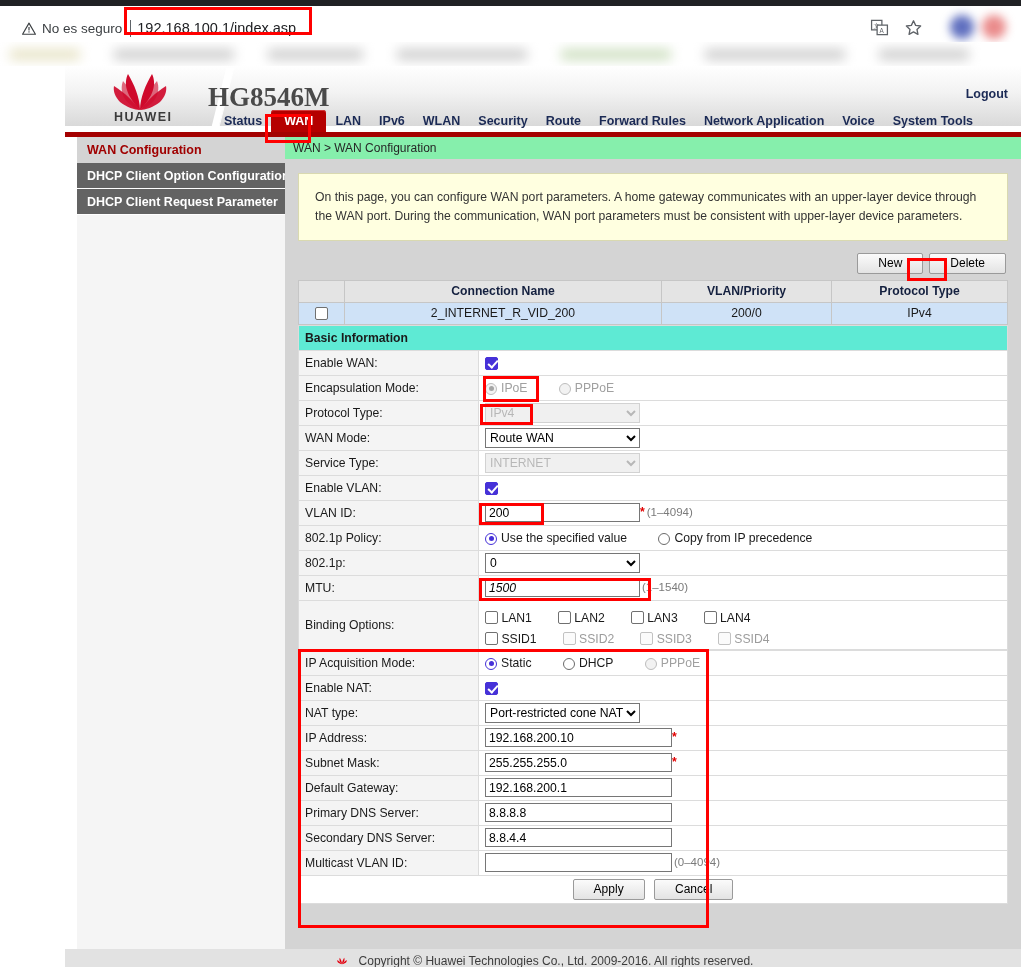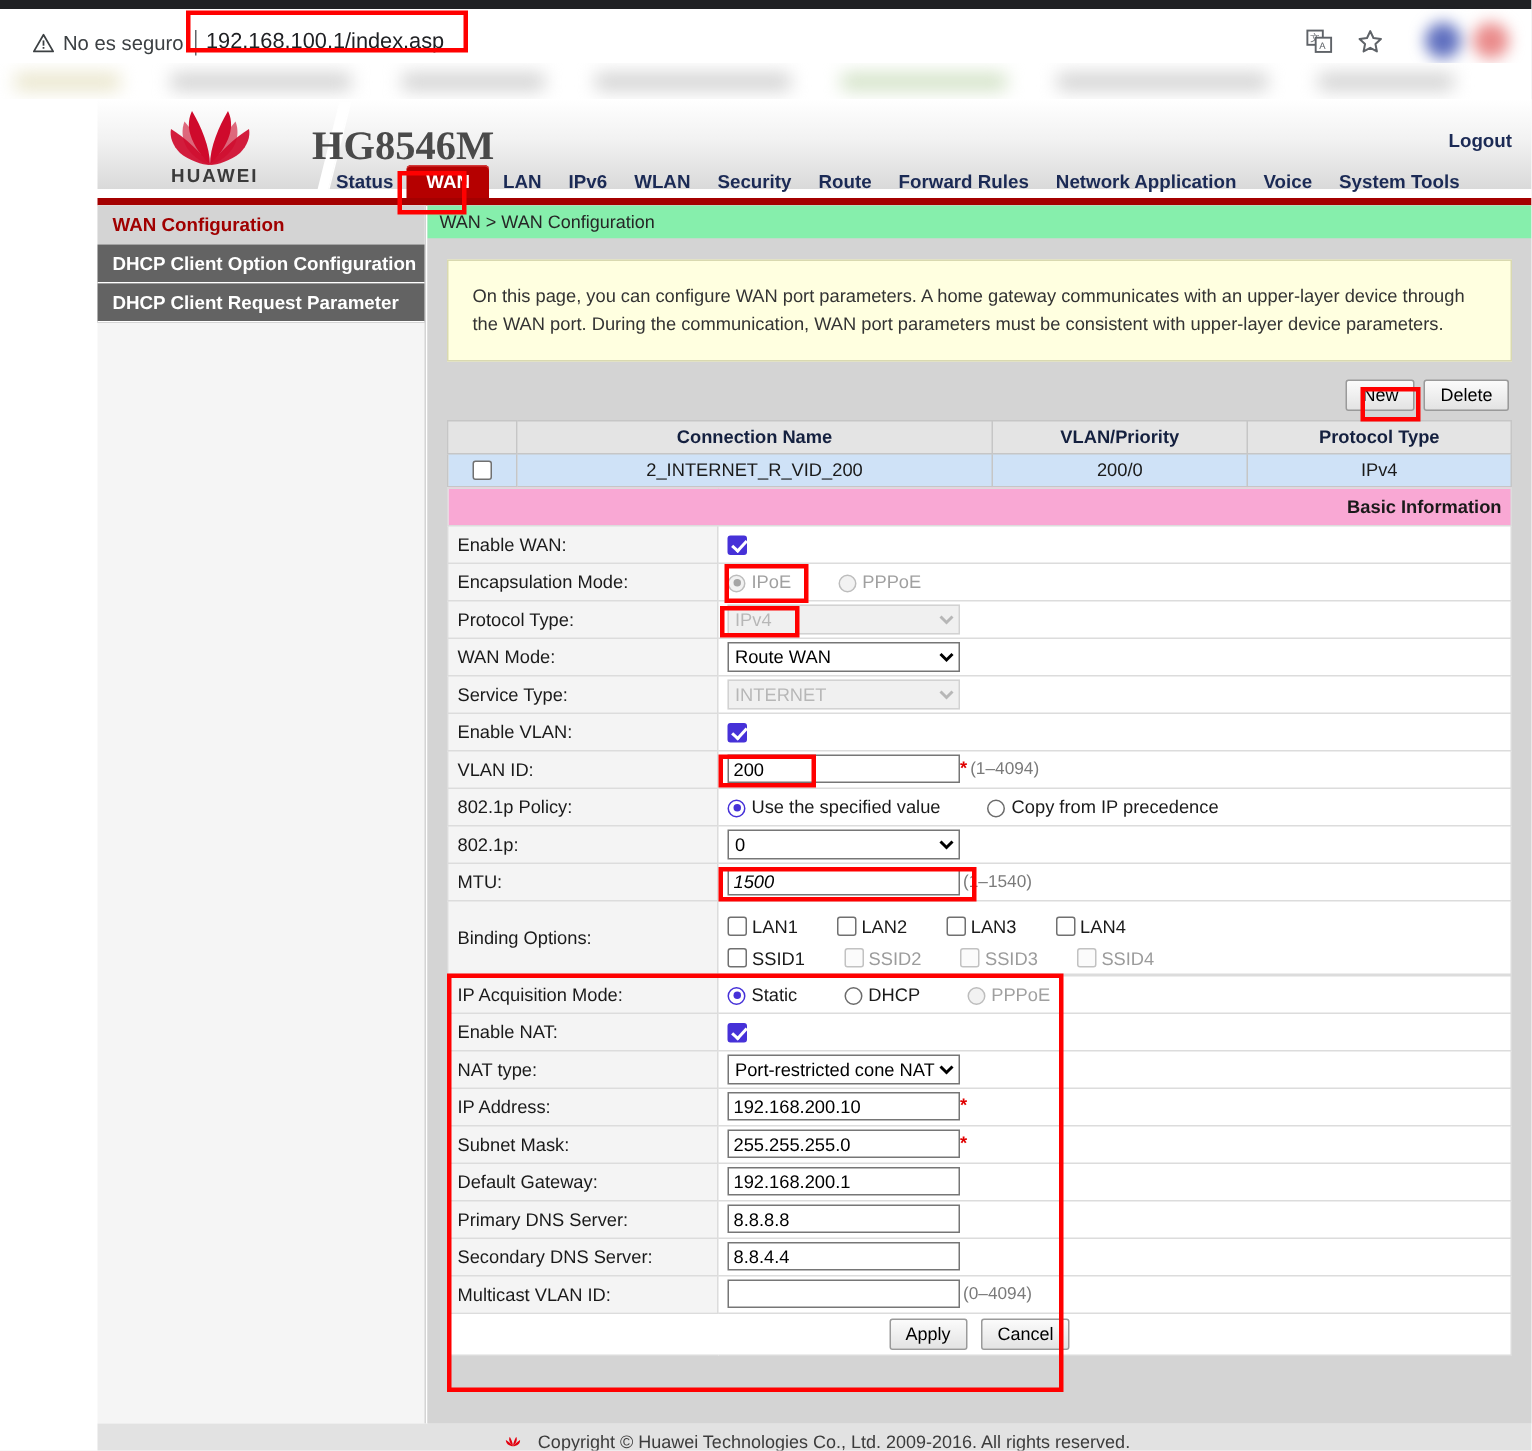"WAN Configuration" .sidebar { left: 0 -> 12px }
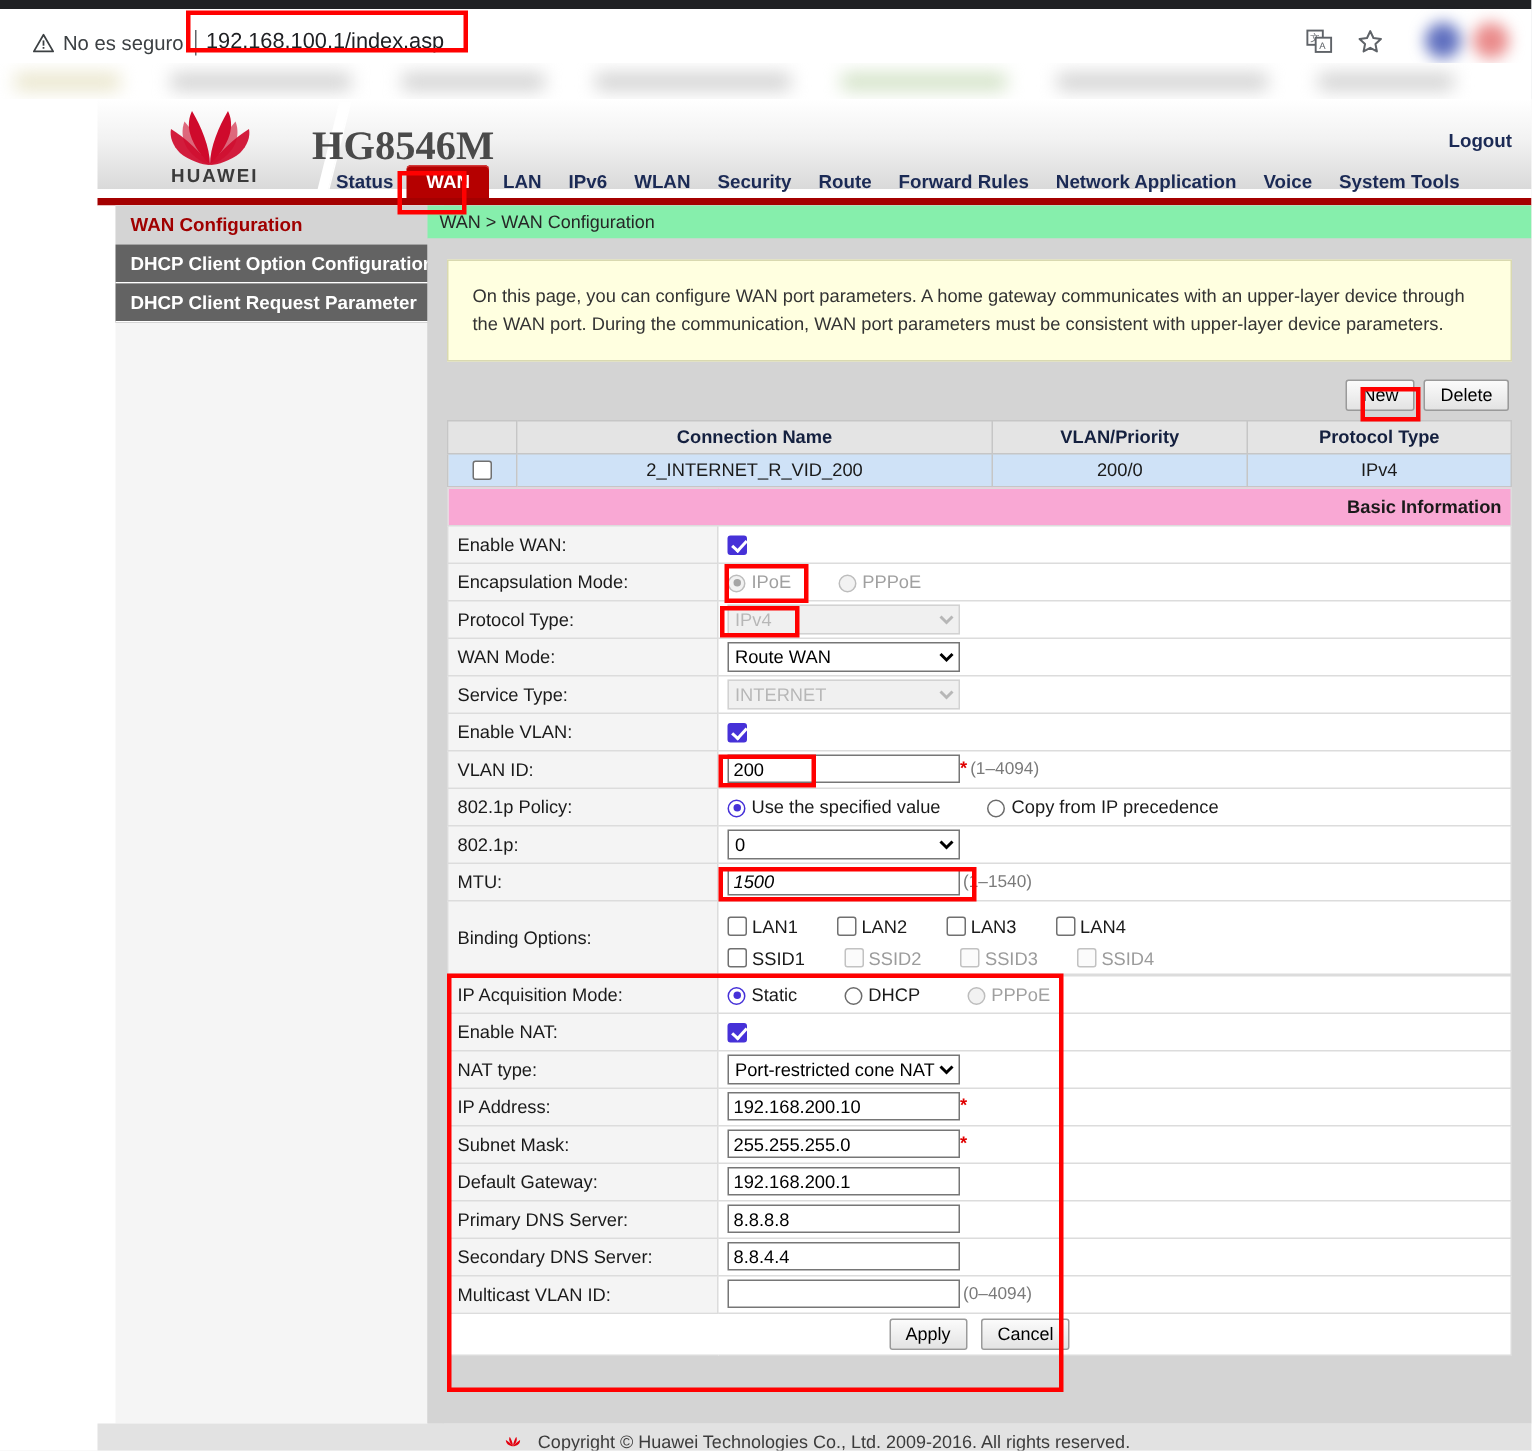"New" .btn { padding: 2px 10px -> 2px 20px }
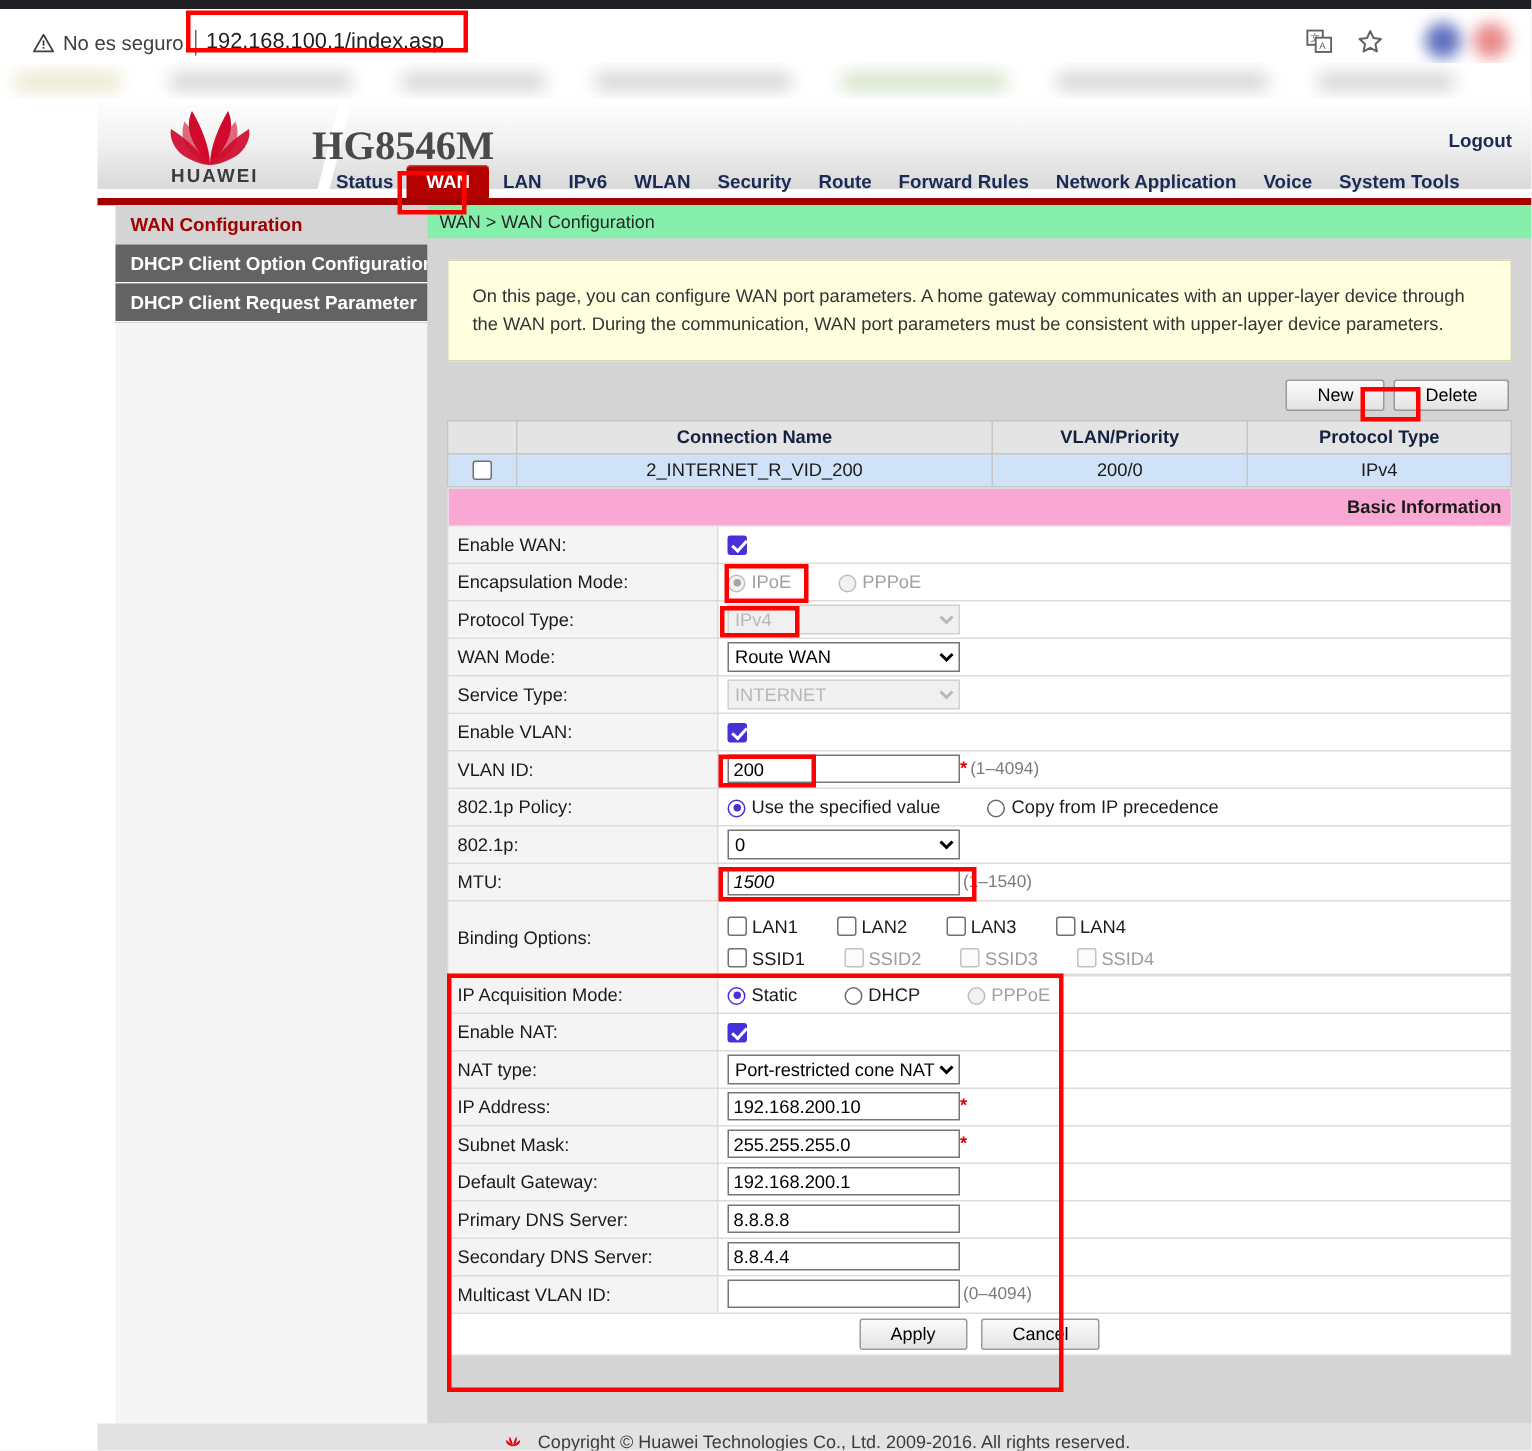"Basic Information" td.sect { background: #f9a8d4 -> #5eead4; text-align: right -> none }
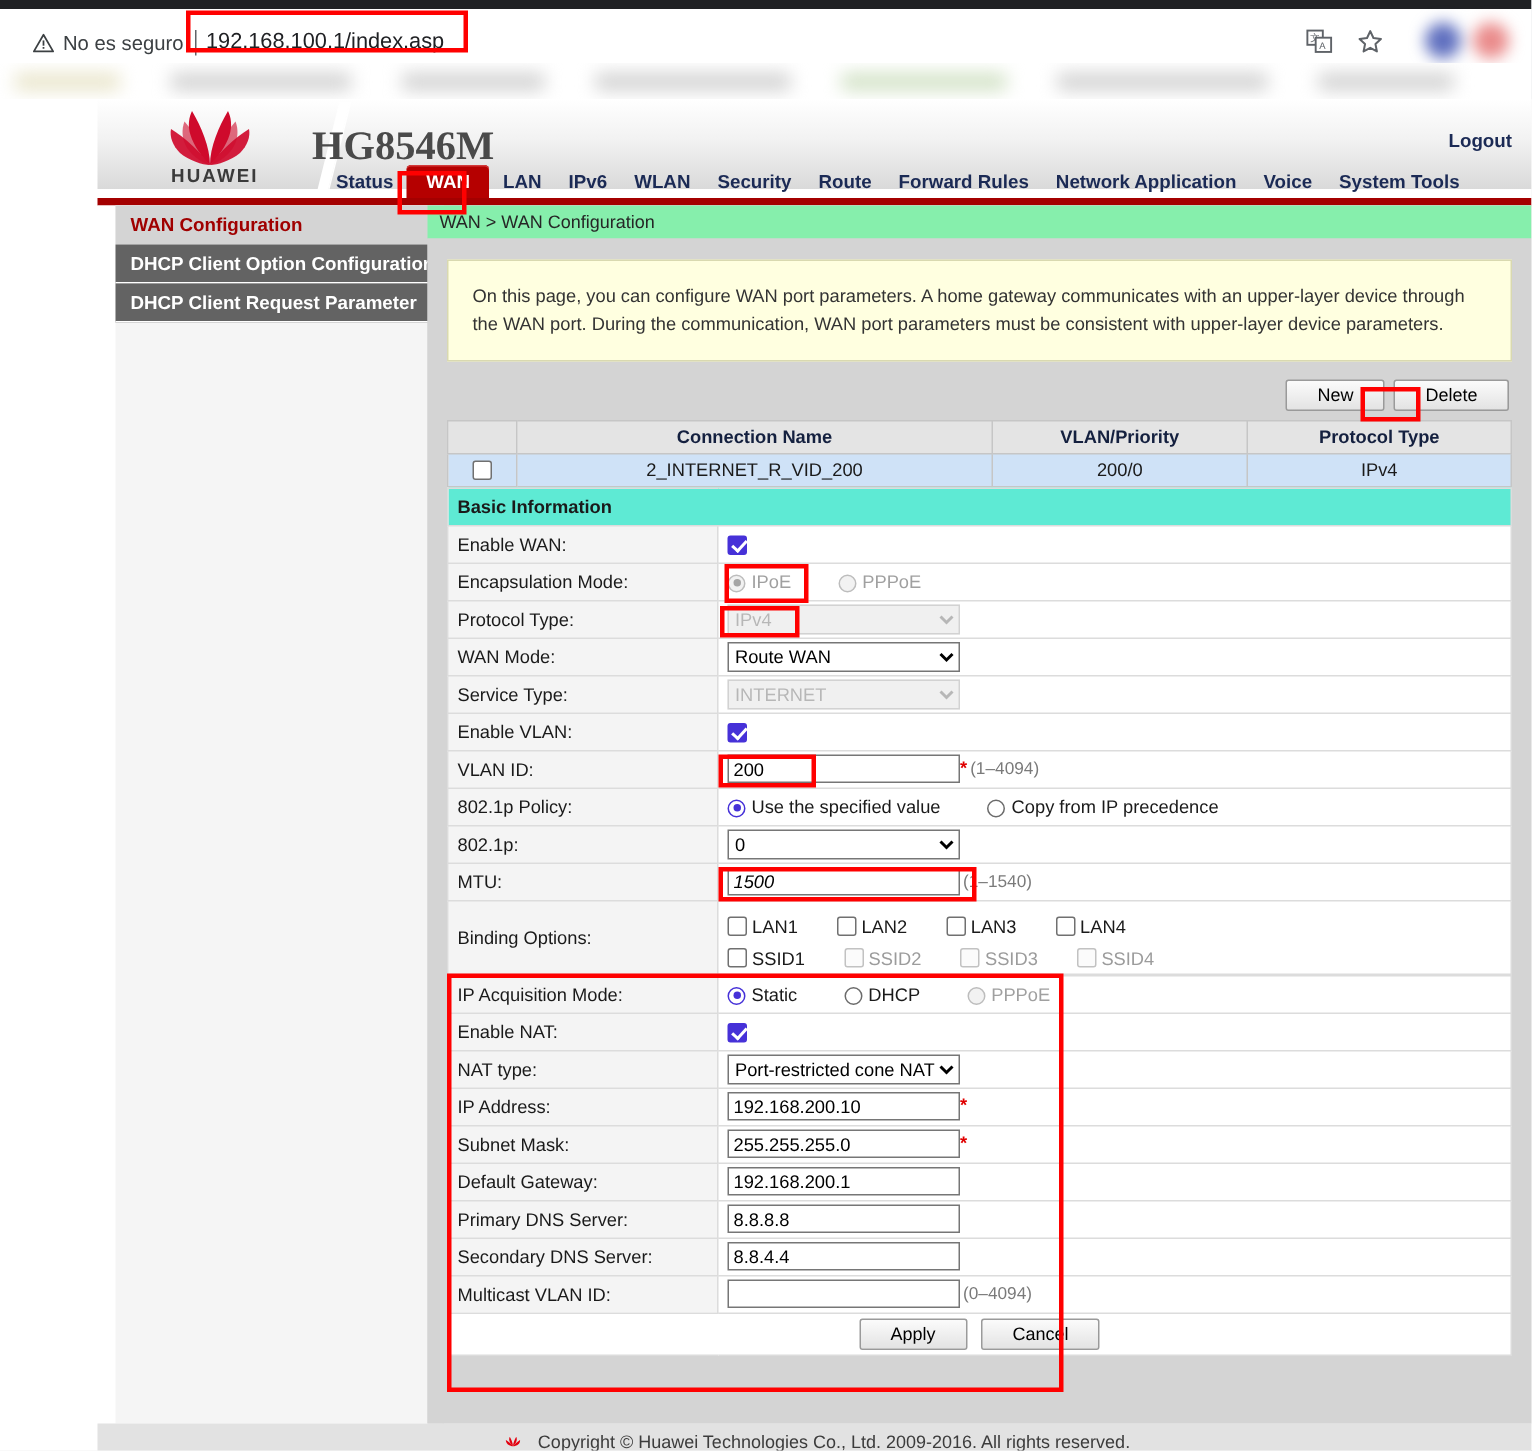"192.168.200.10" input.w155 { width: 155px -> 187px }
